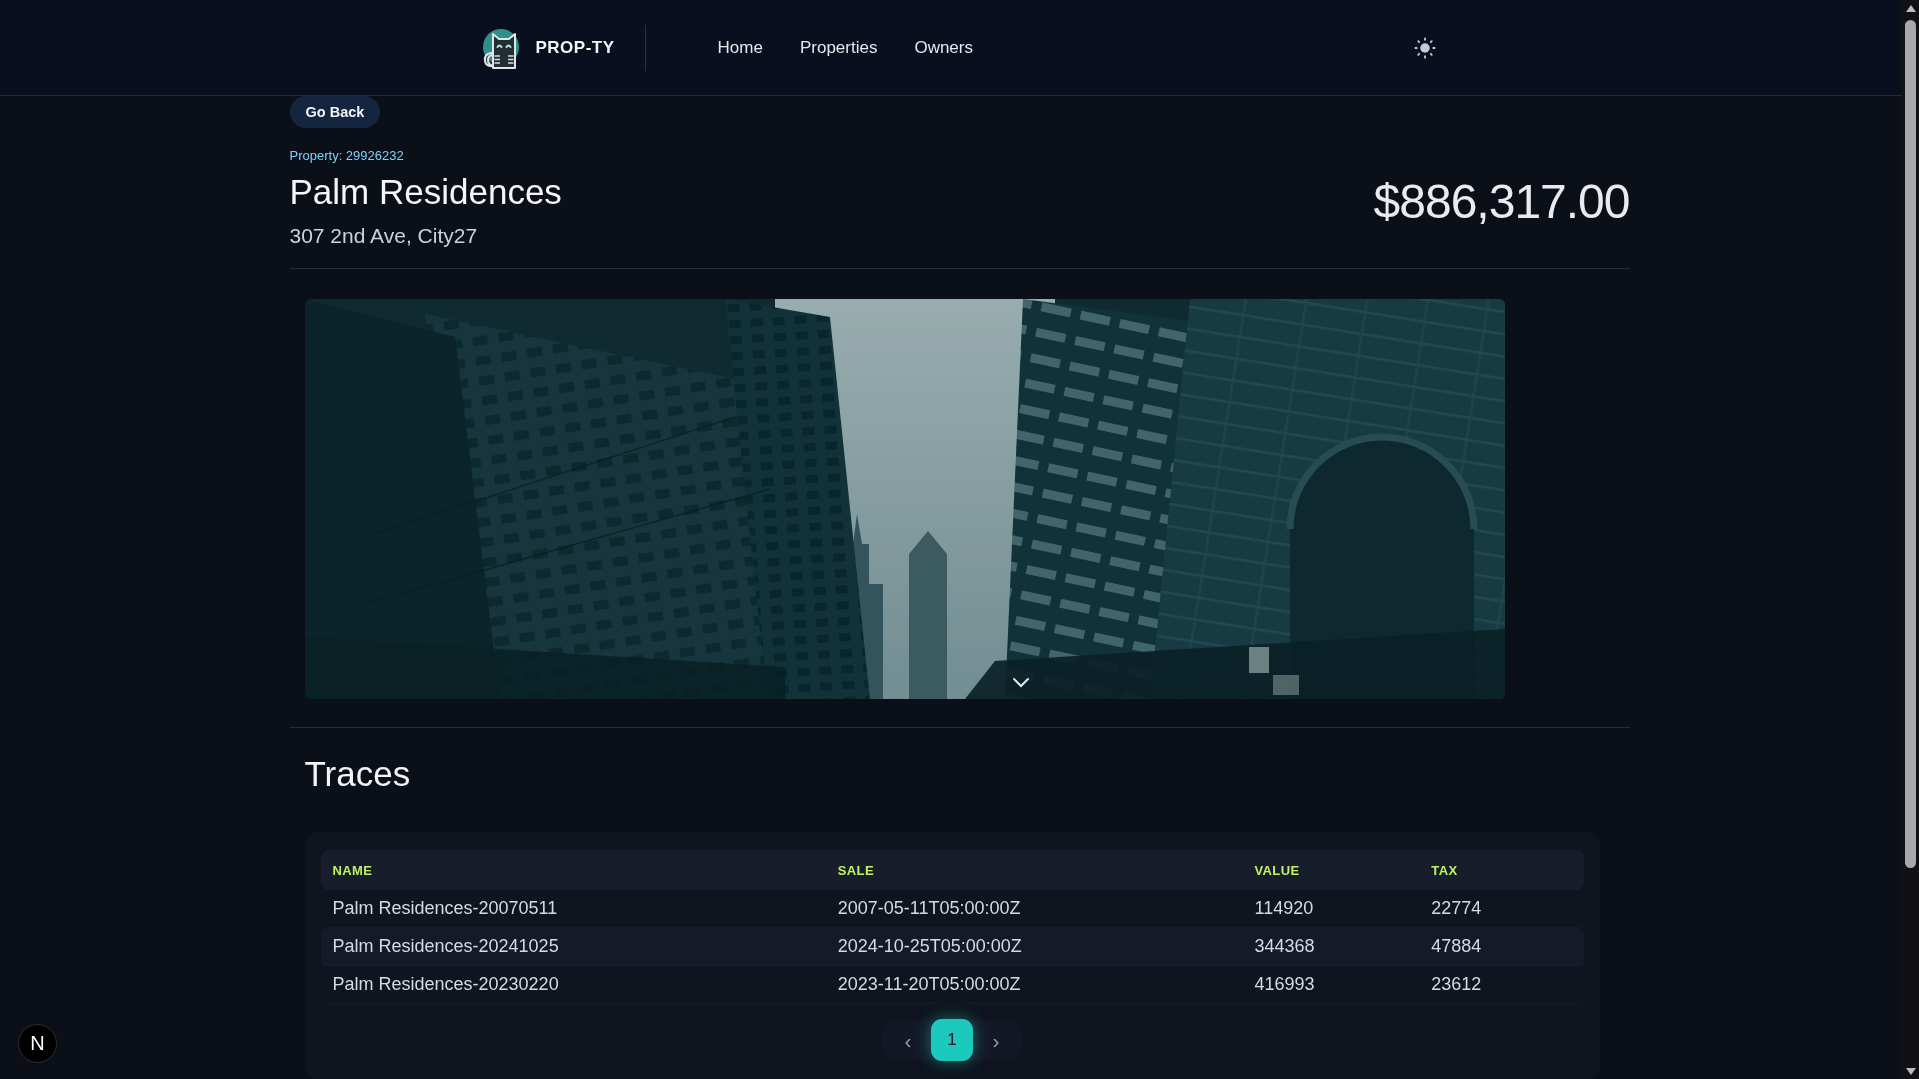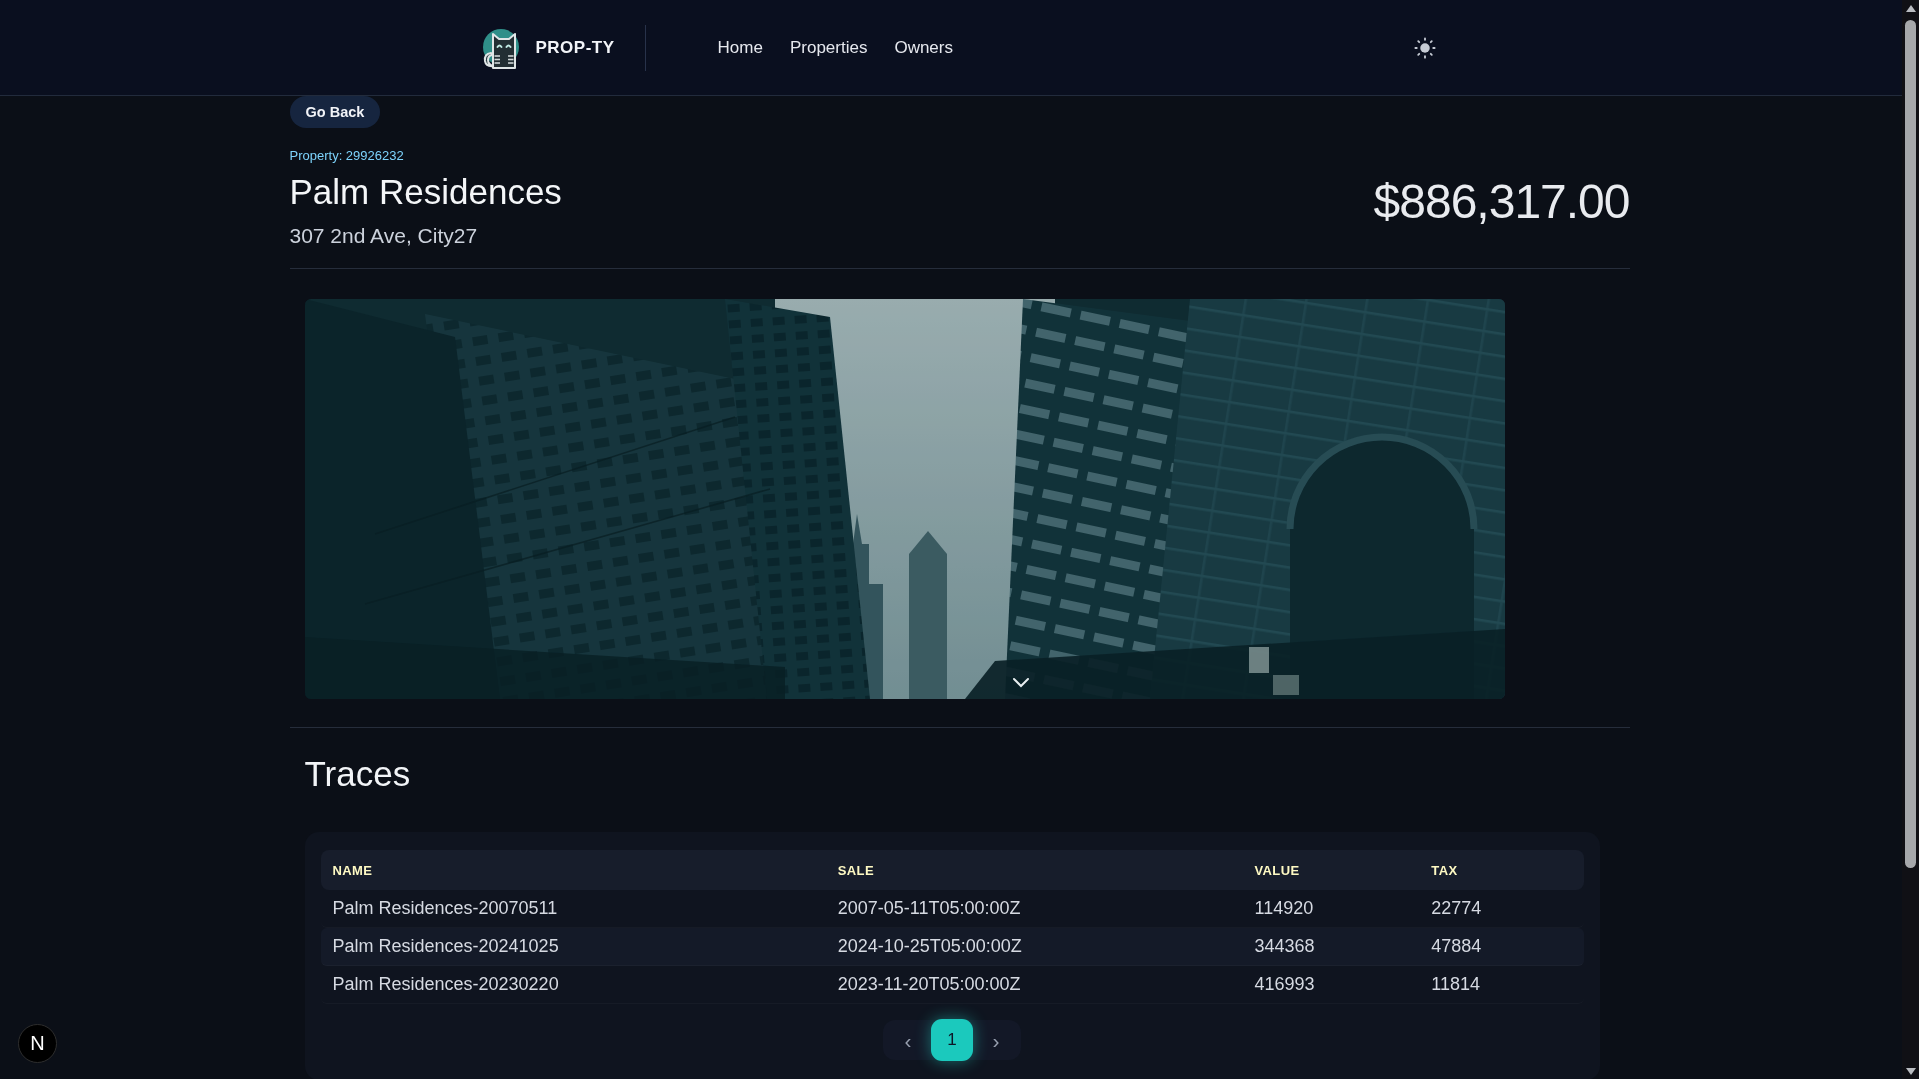"Home" .nav-links { gap: 27px -> 37px }
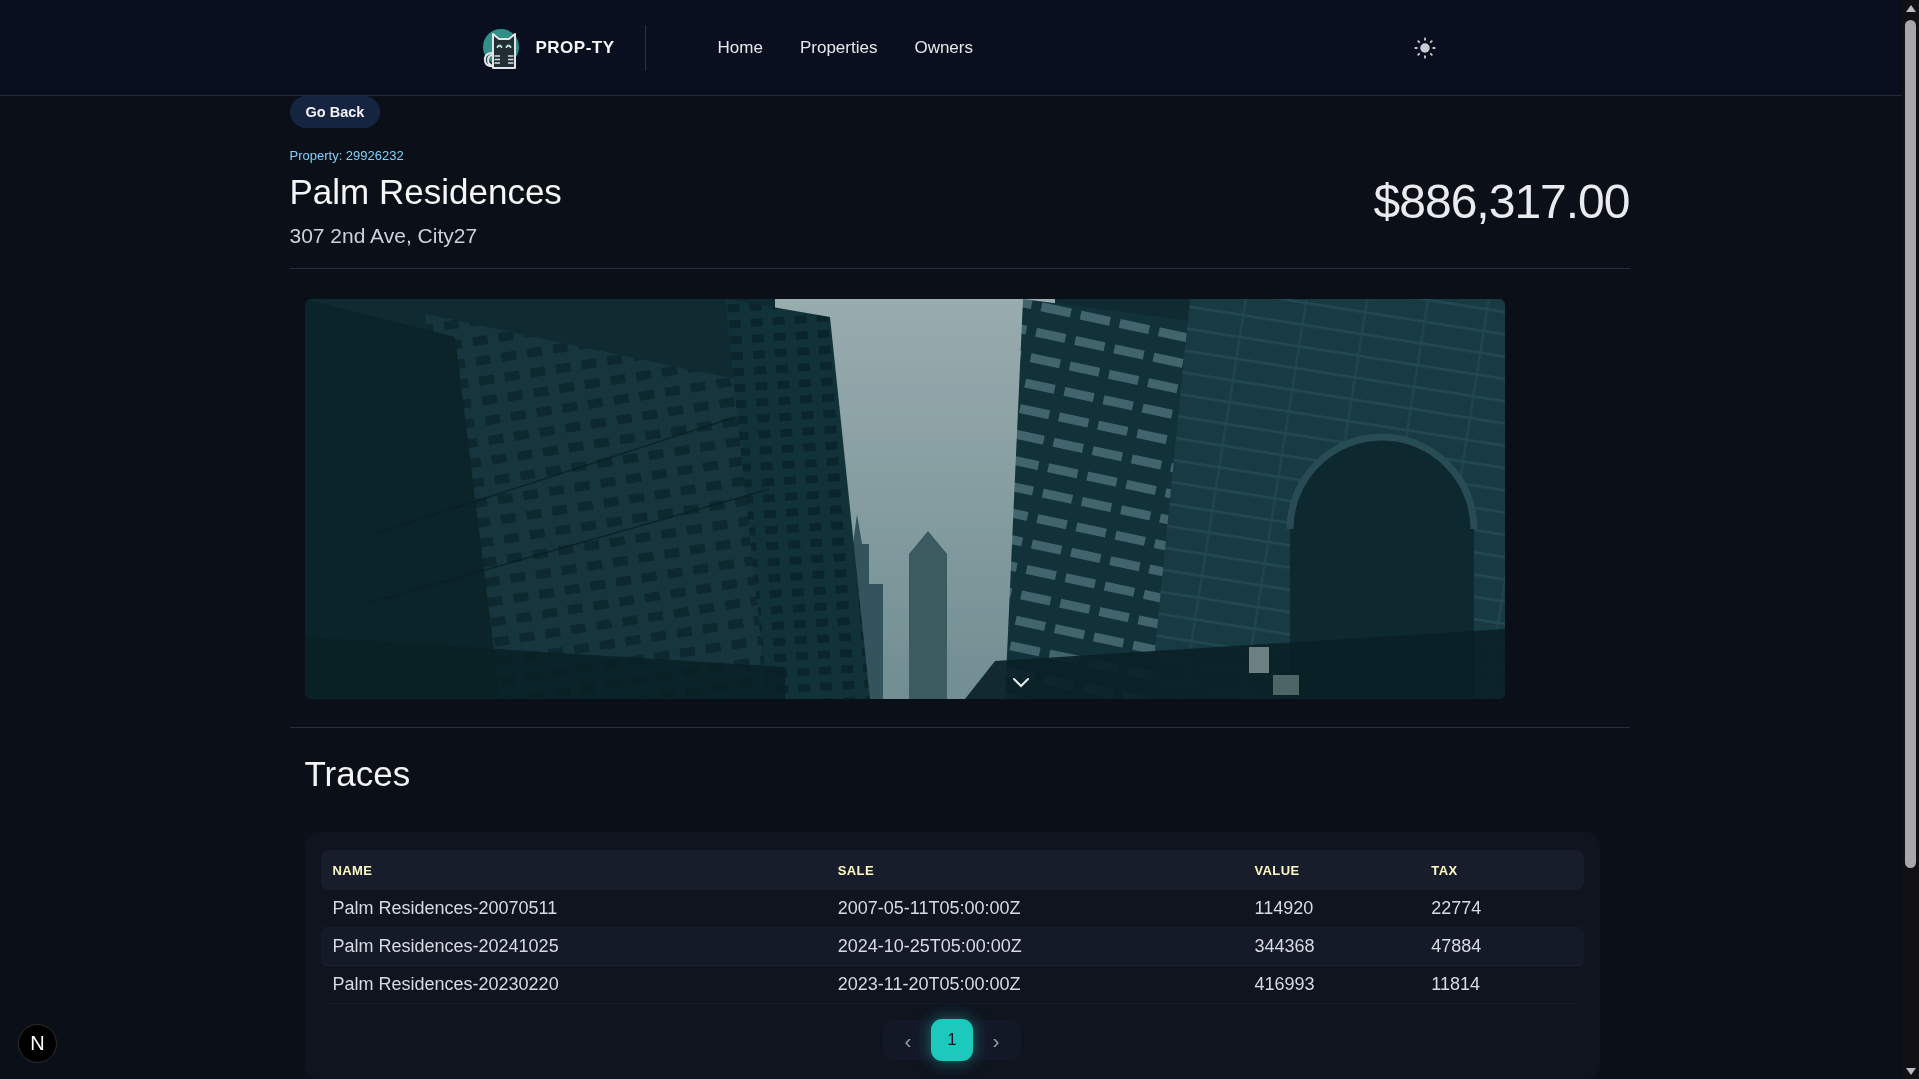"NAME" .thead { color: #fef9c3 -> #bef264 }
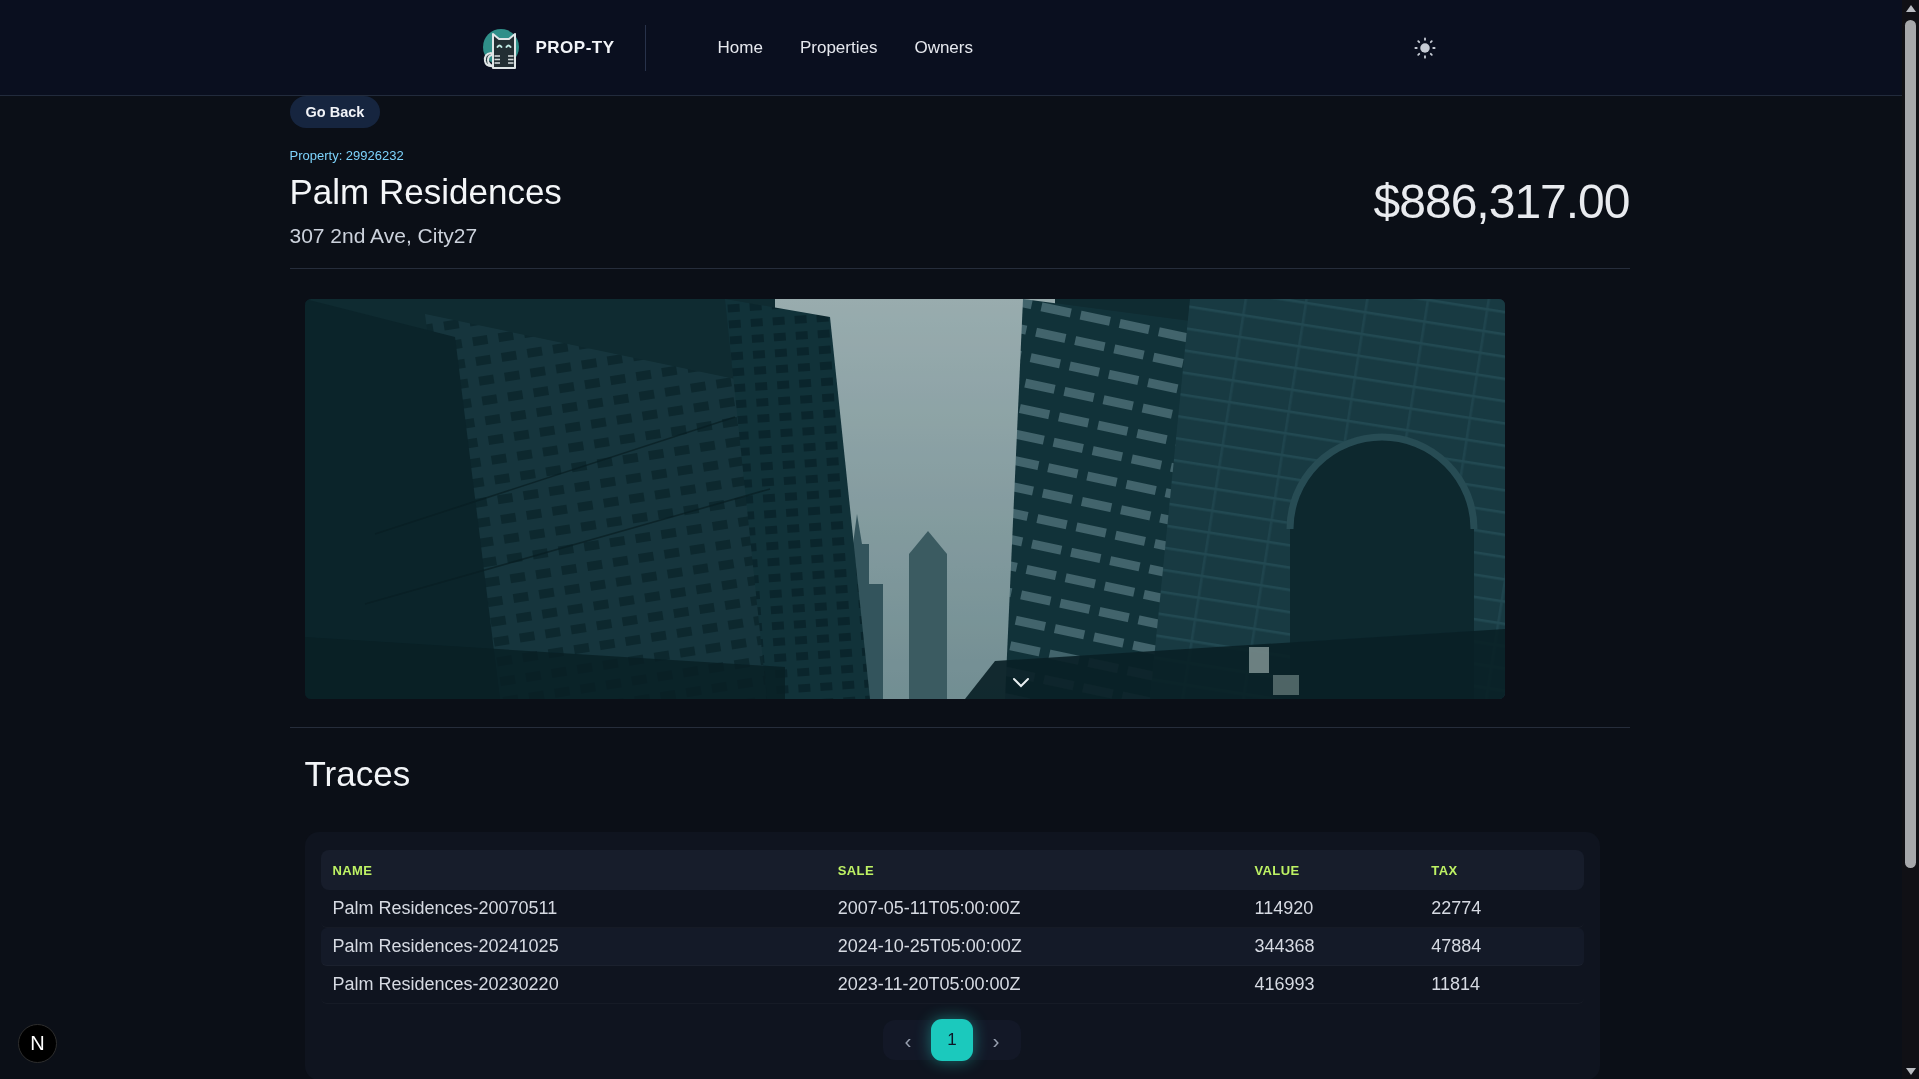"11814" div.cell { text: 11814 -> 23612 }
